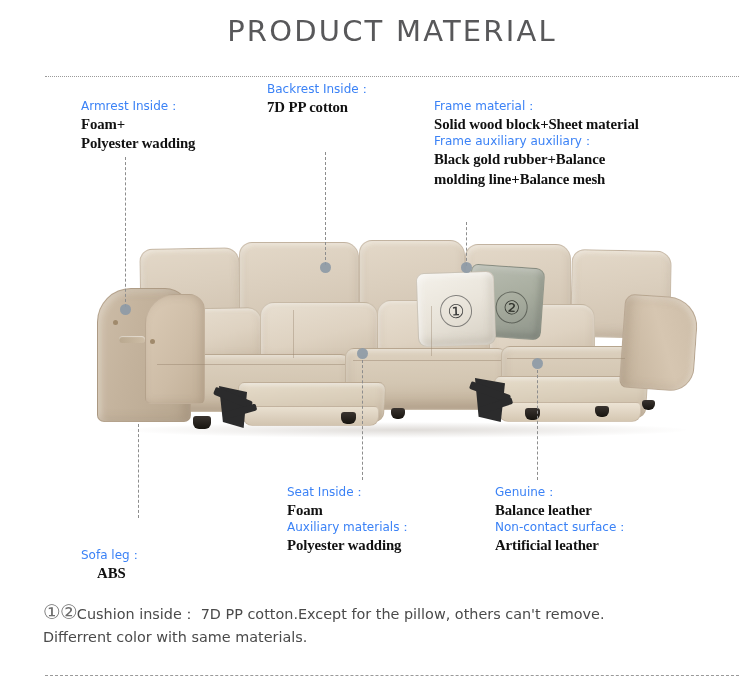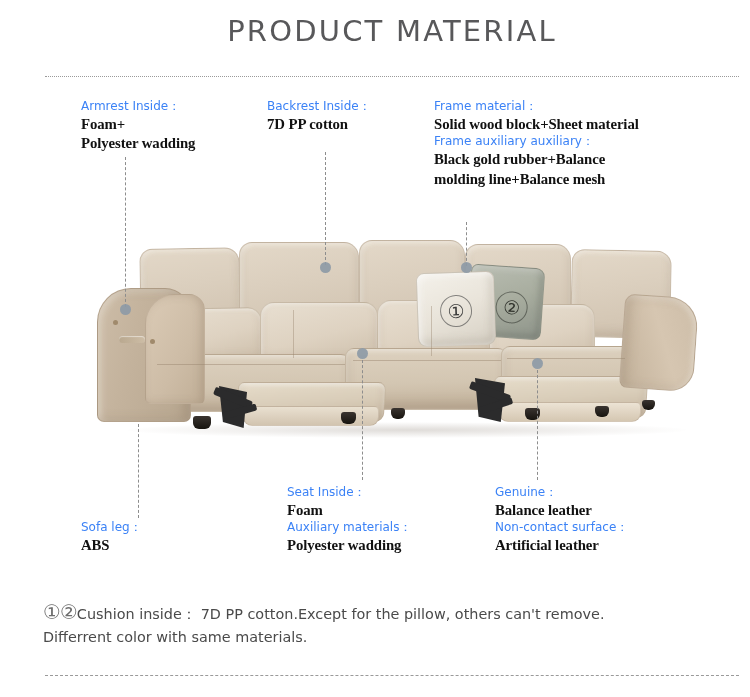"Backrest Inside：" #lbl-backrest { top: 99px -> 82px }
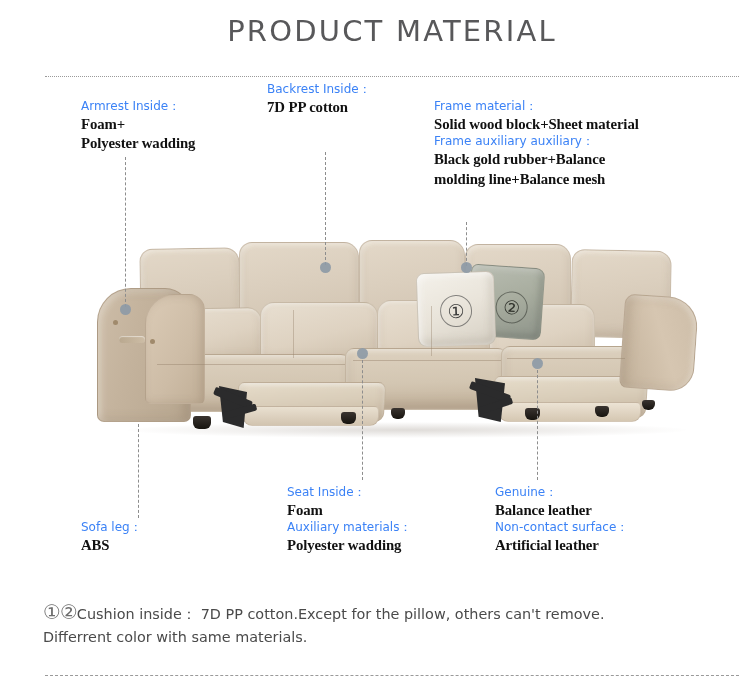"Sofa leg：" #lbl-sofaleg { text-align: none -> center; top: 520px -> 548px }
